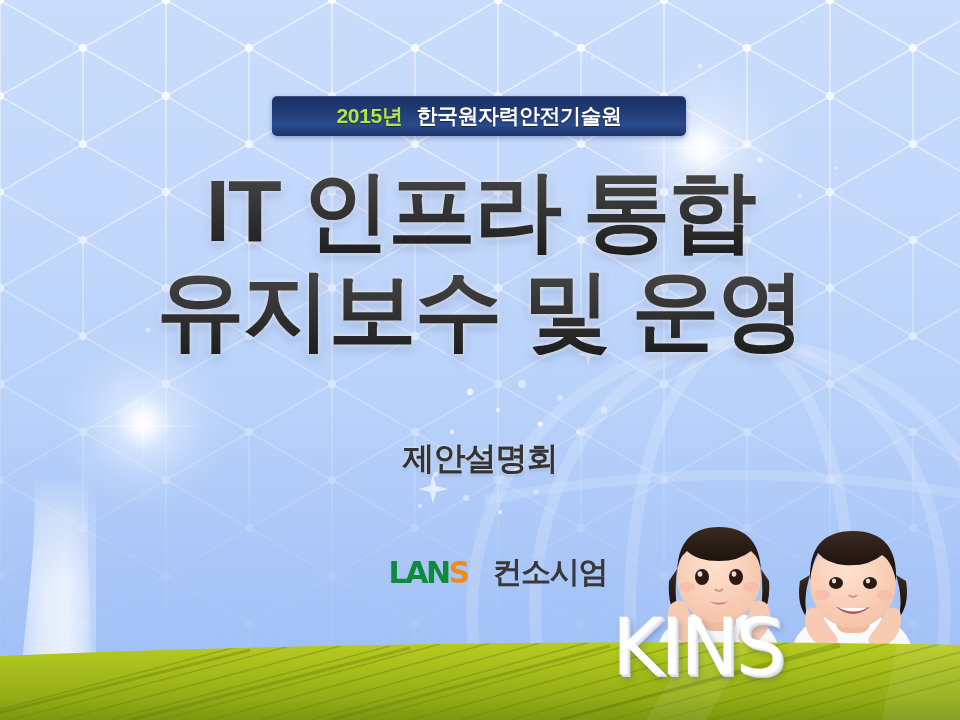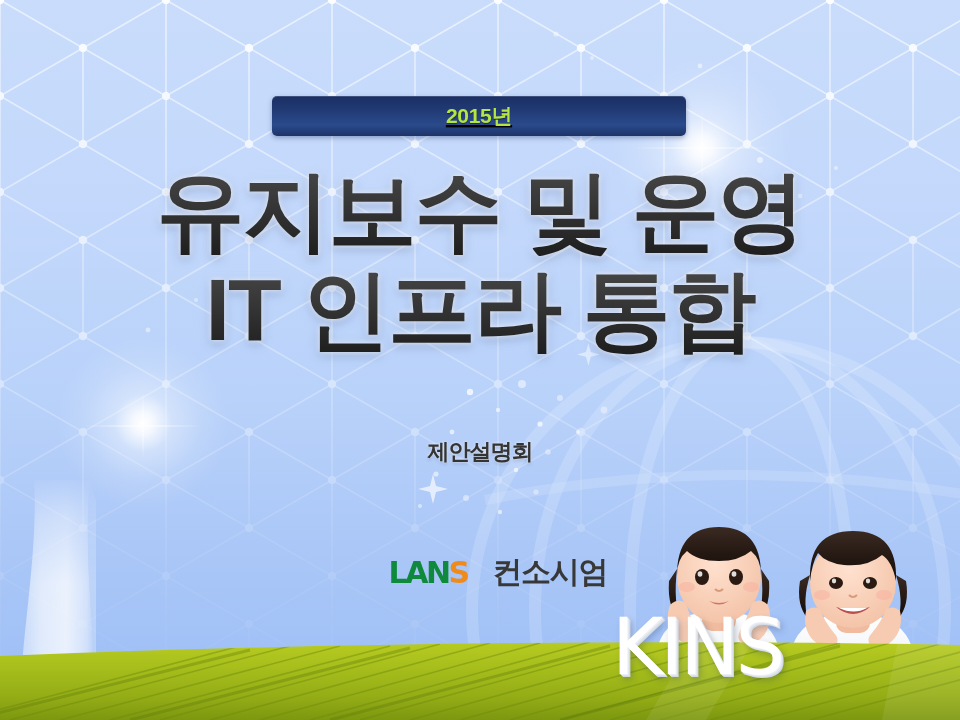"2015년" .ribbon { text-decoration: underline -> none }
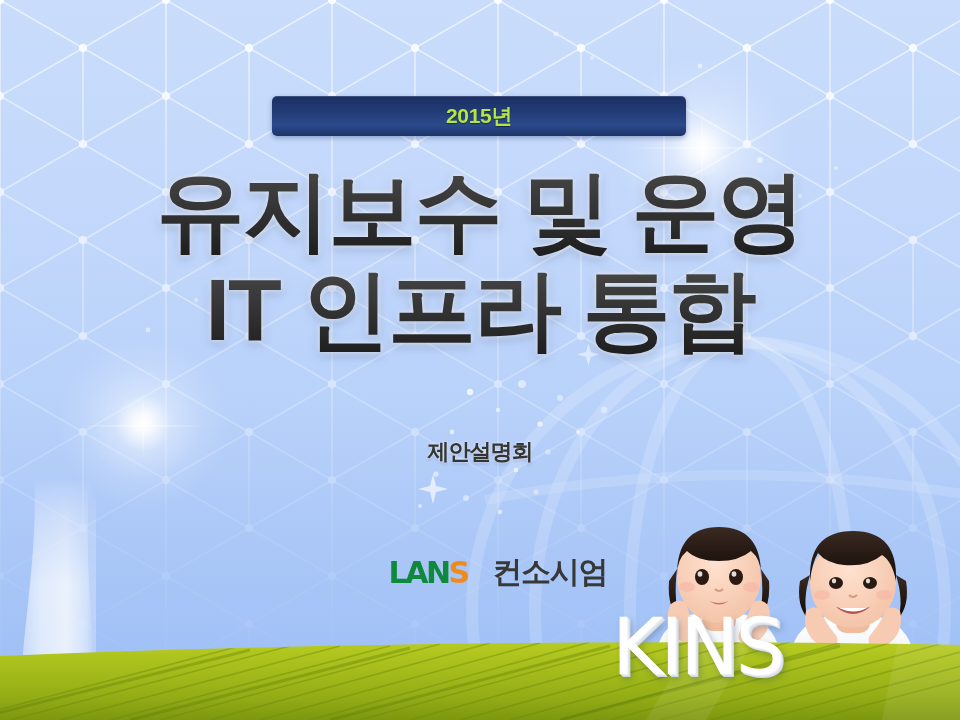"한국원자력안전기술원" span.ribbon-org { html: none -> <span>한국원자력안전기술원</span> }
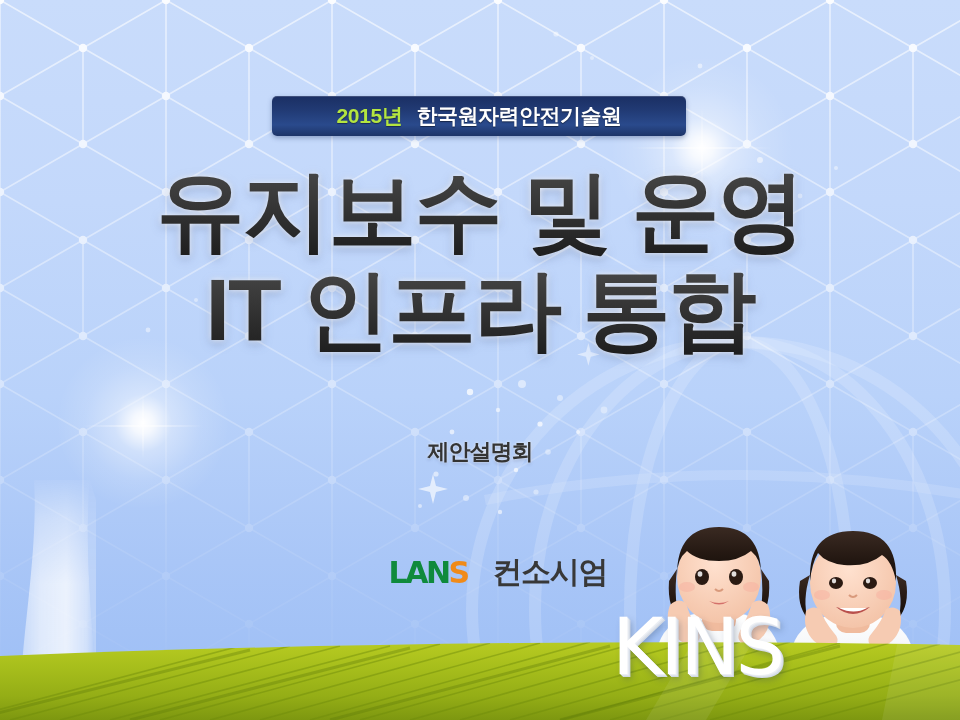"유지보수 및 운영" div.title-line { order: before "IT 인프라 통합" -> after "IT 인프라 통합" }
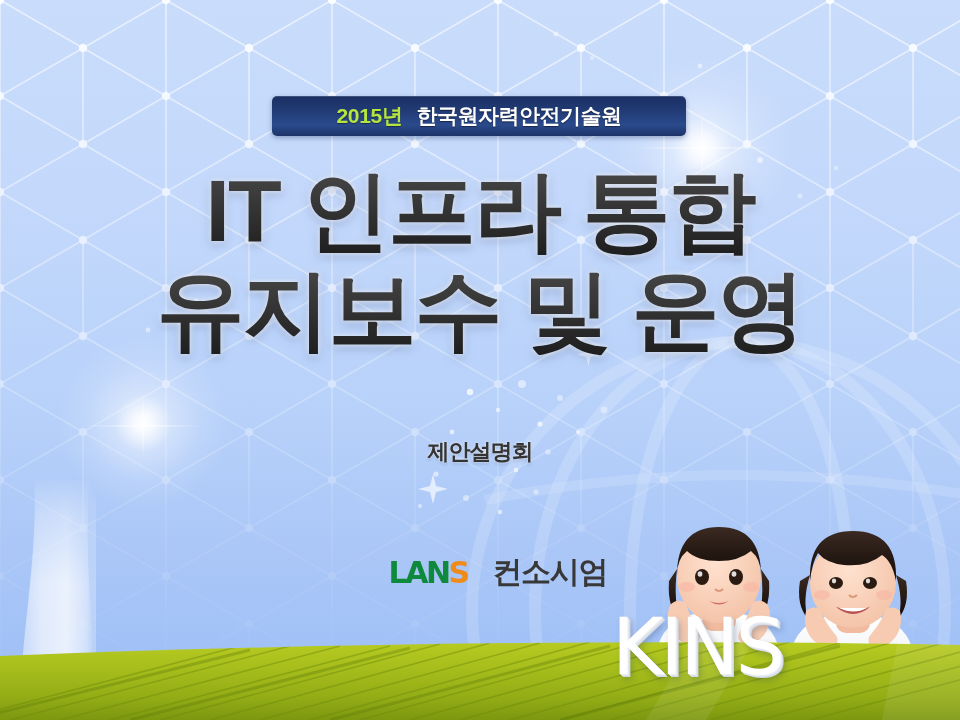"제안설명회" .subtitle { font-size: 22px -> 32px }
